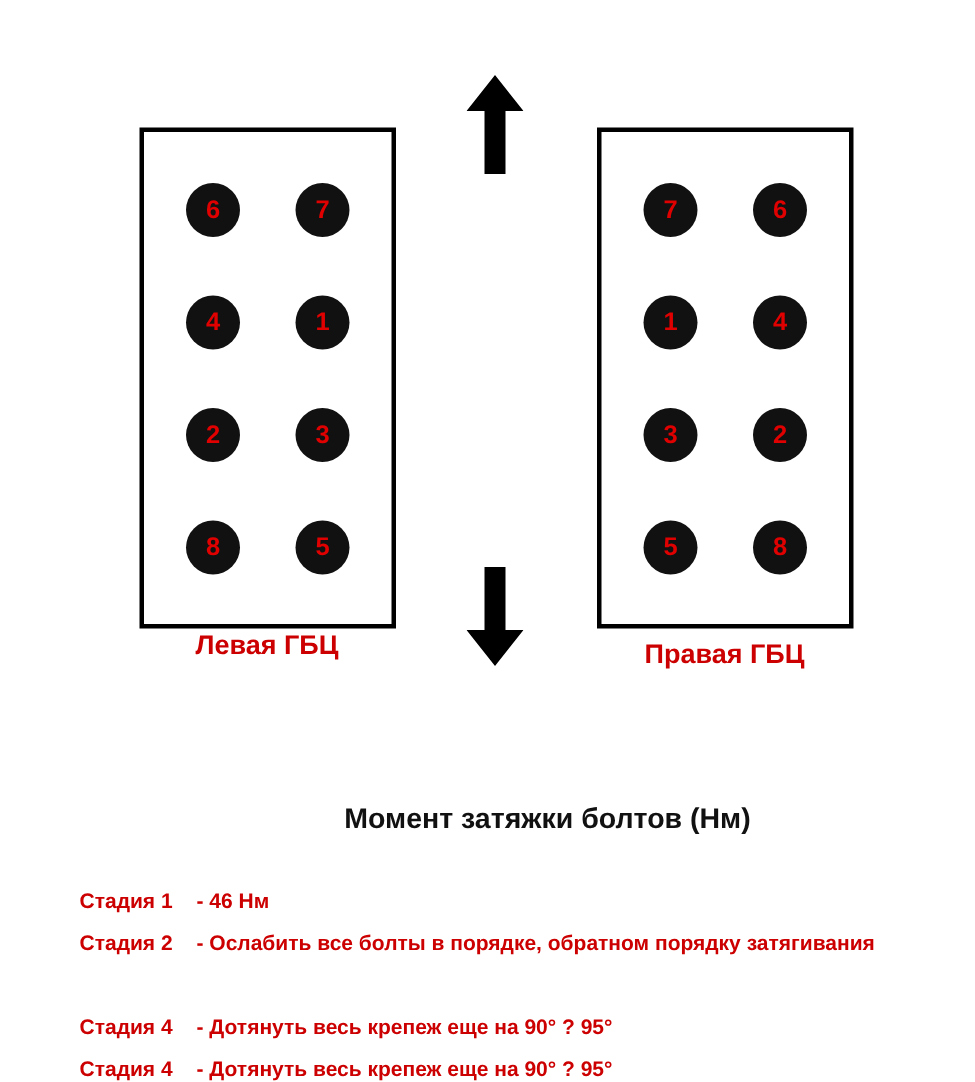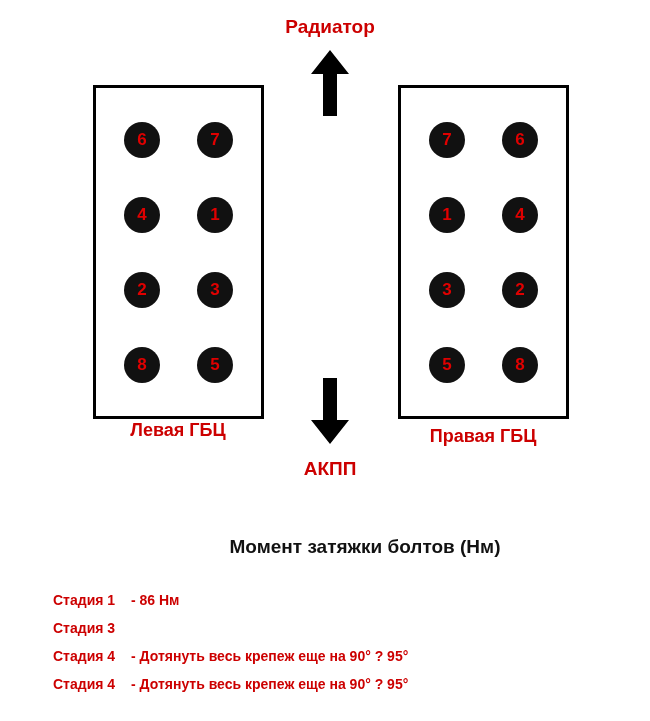"Радиатор" div.radiator-label { html: <div>Радиатор</div> -> none }
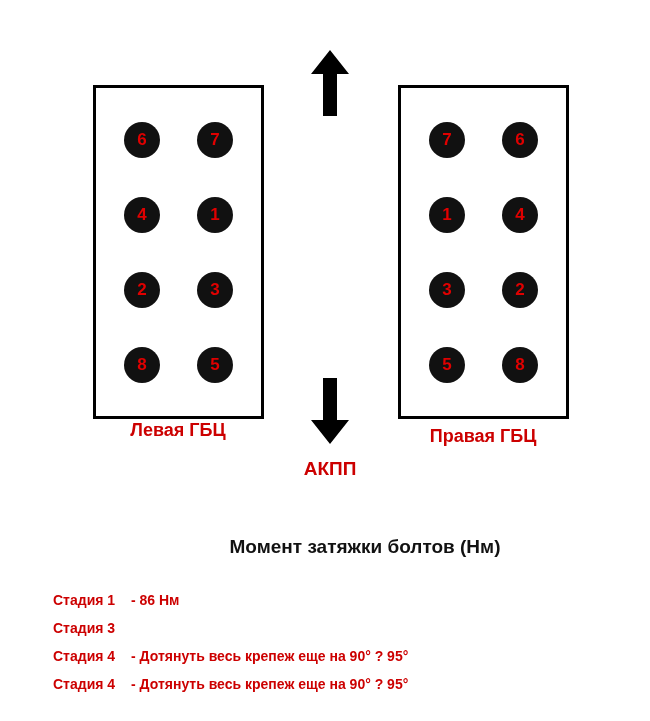"АКПП" div.akpp-label { html: <div>АКПП</div> -> none }
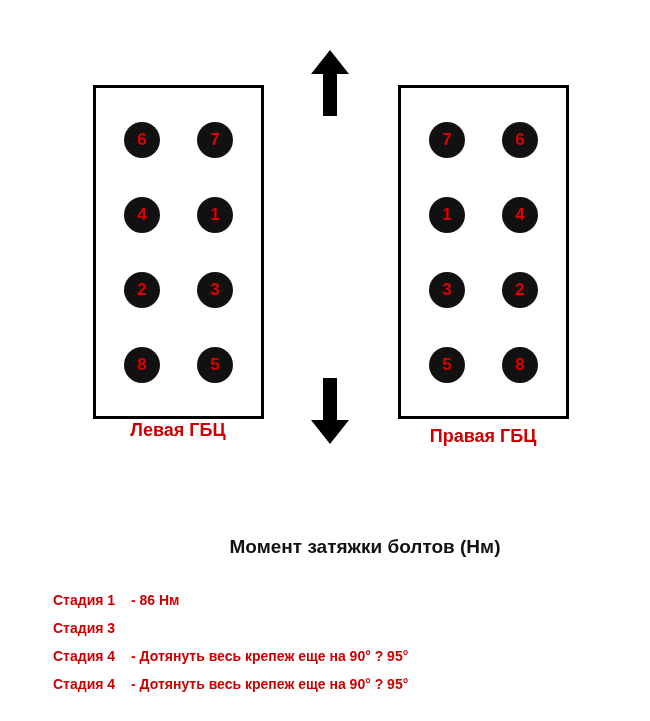"- 86 Нм" span.stage-desc { text: 86 -> 46 }
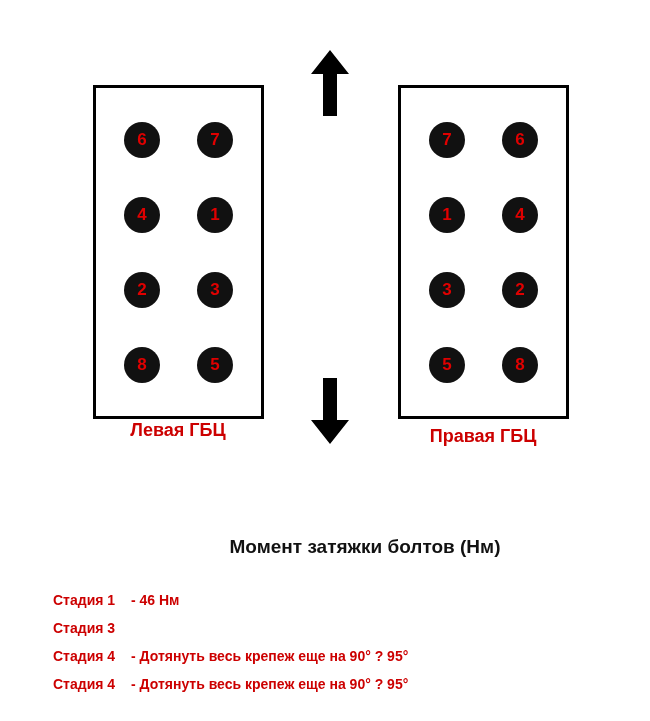"Стадия 2" div.stage-row { html: none -> <div> <span>Стадия 2</span> <span>- Ослабить все болты в порядке, обратном порядку затягивания</span> </div> }
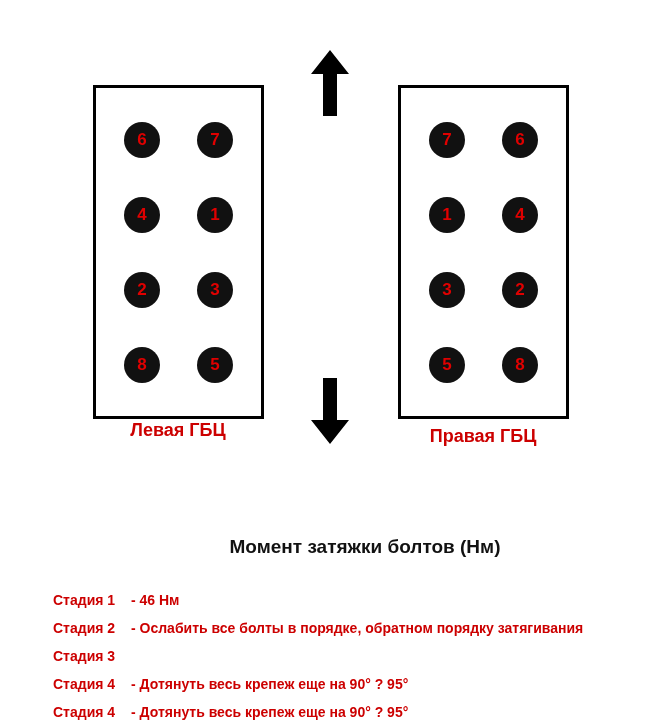"Стадия 3" span.stage-name { html: <span>Стадия 3</span> -> none }
